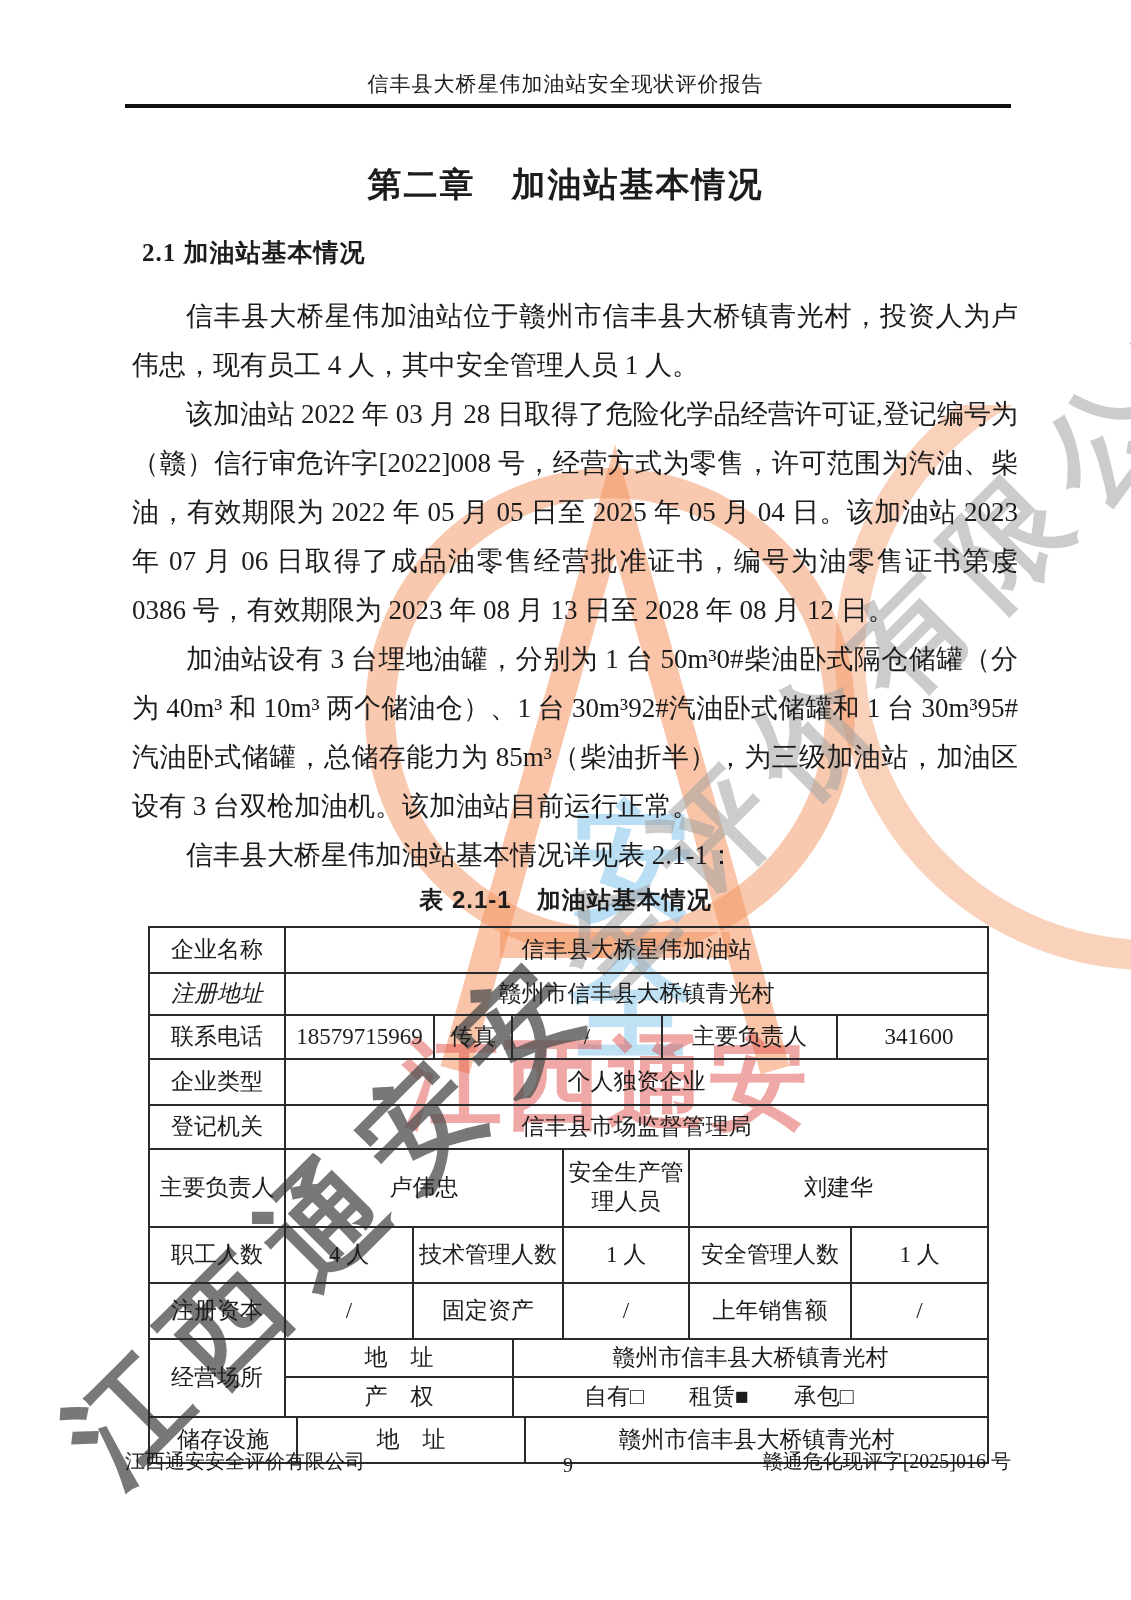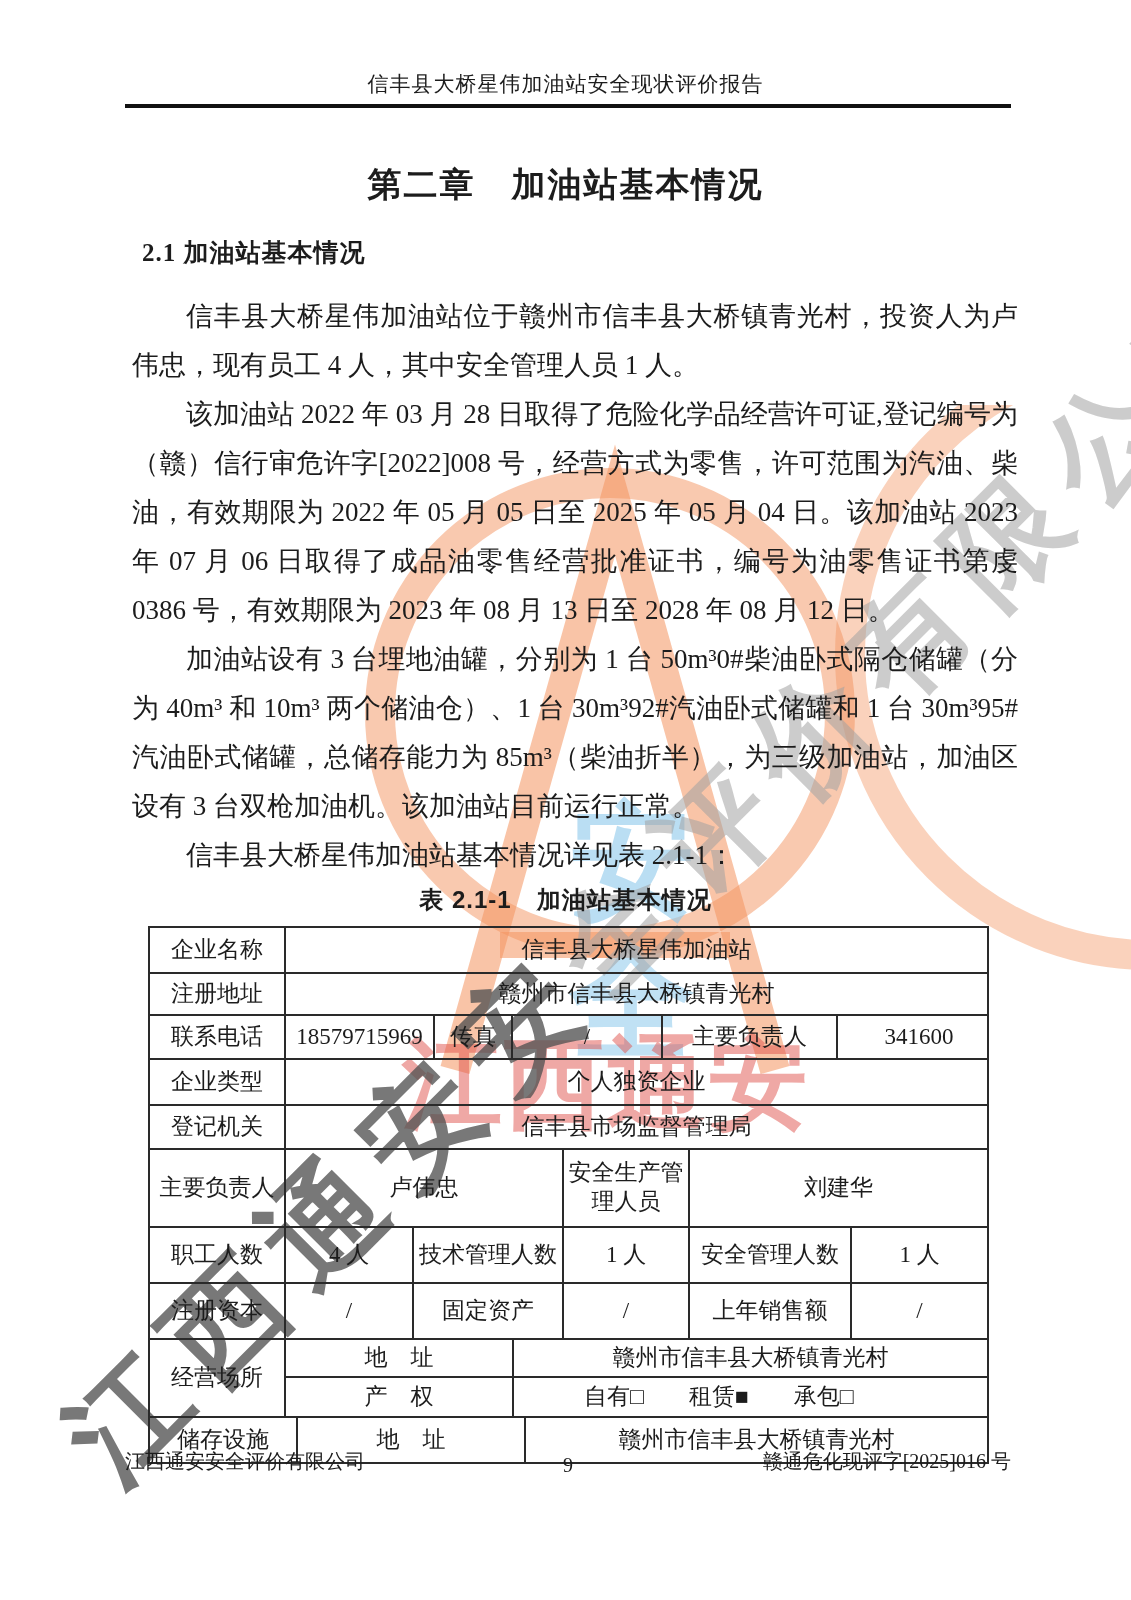"注册地址" div.tcell { font-style: none -> italic }
